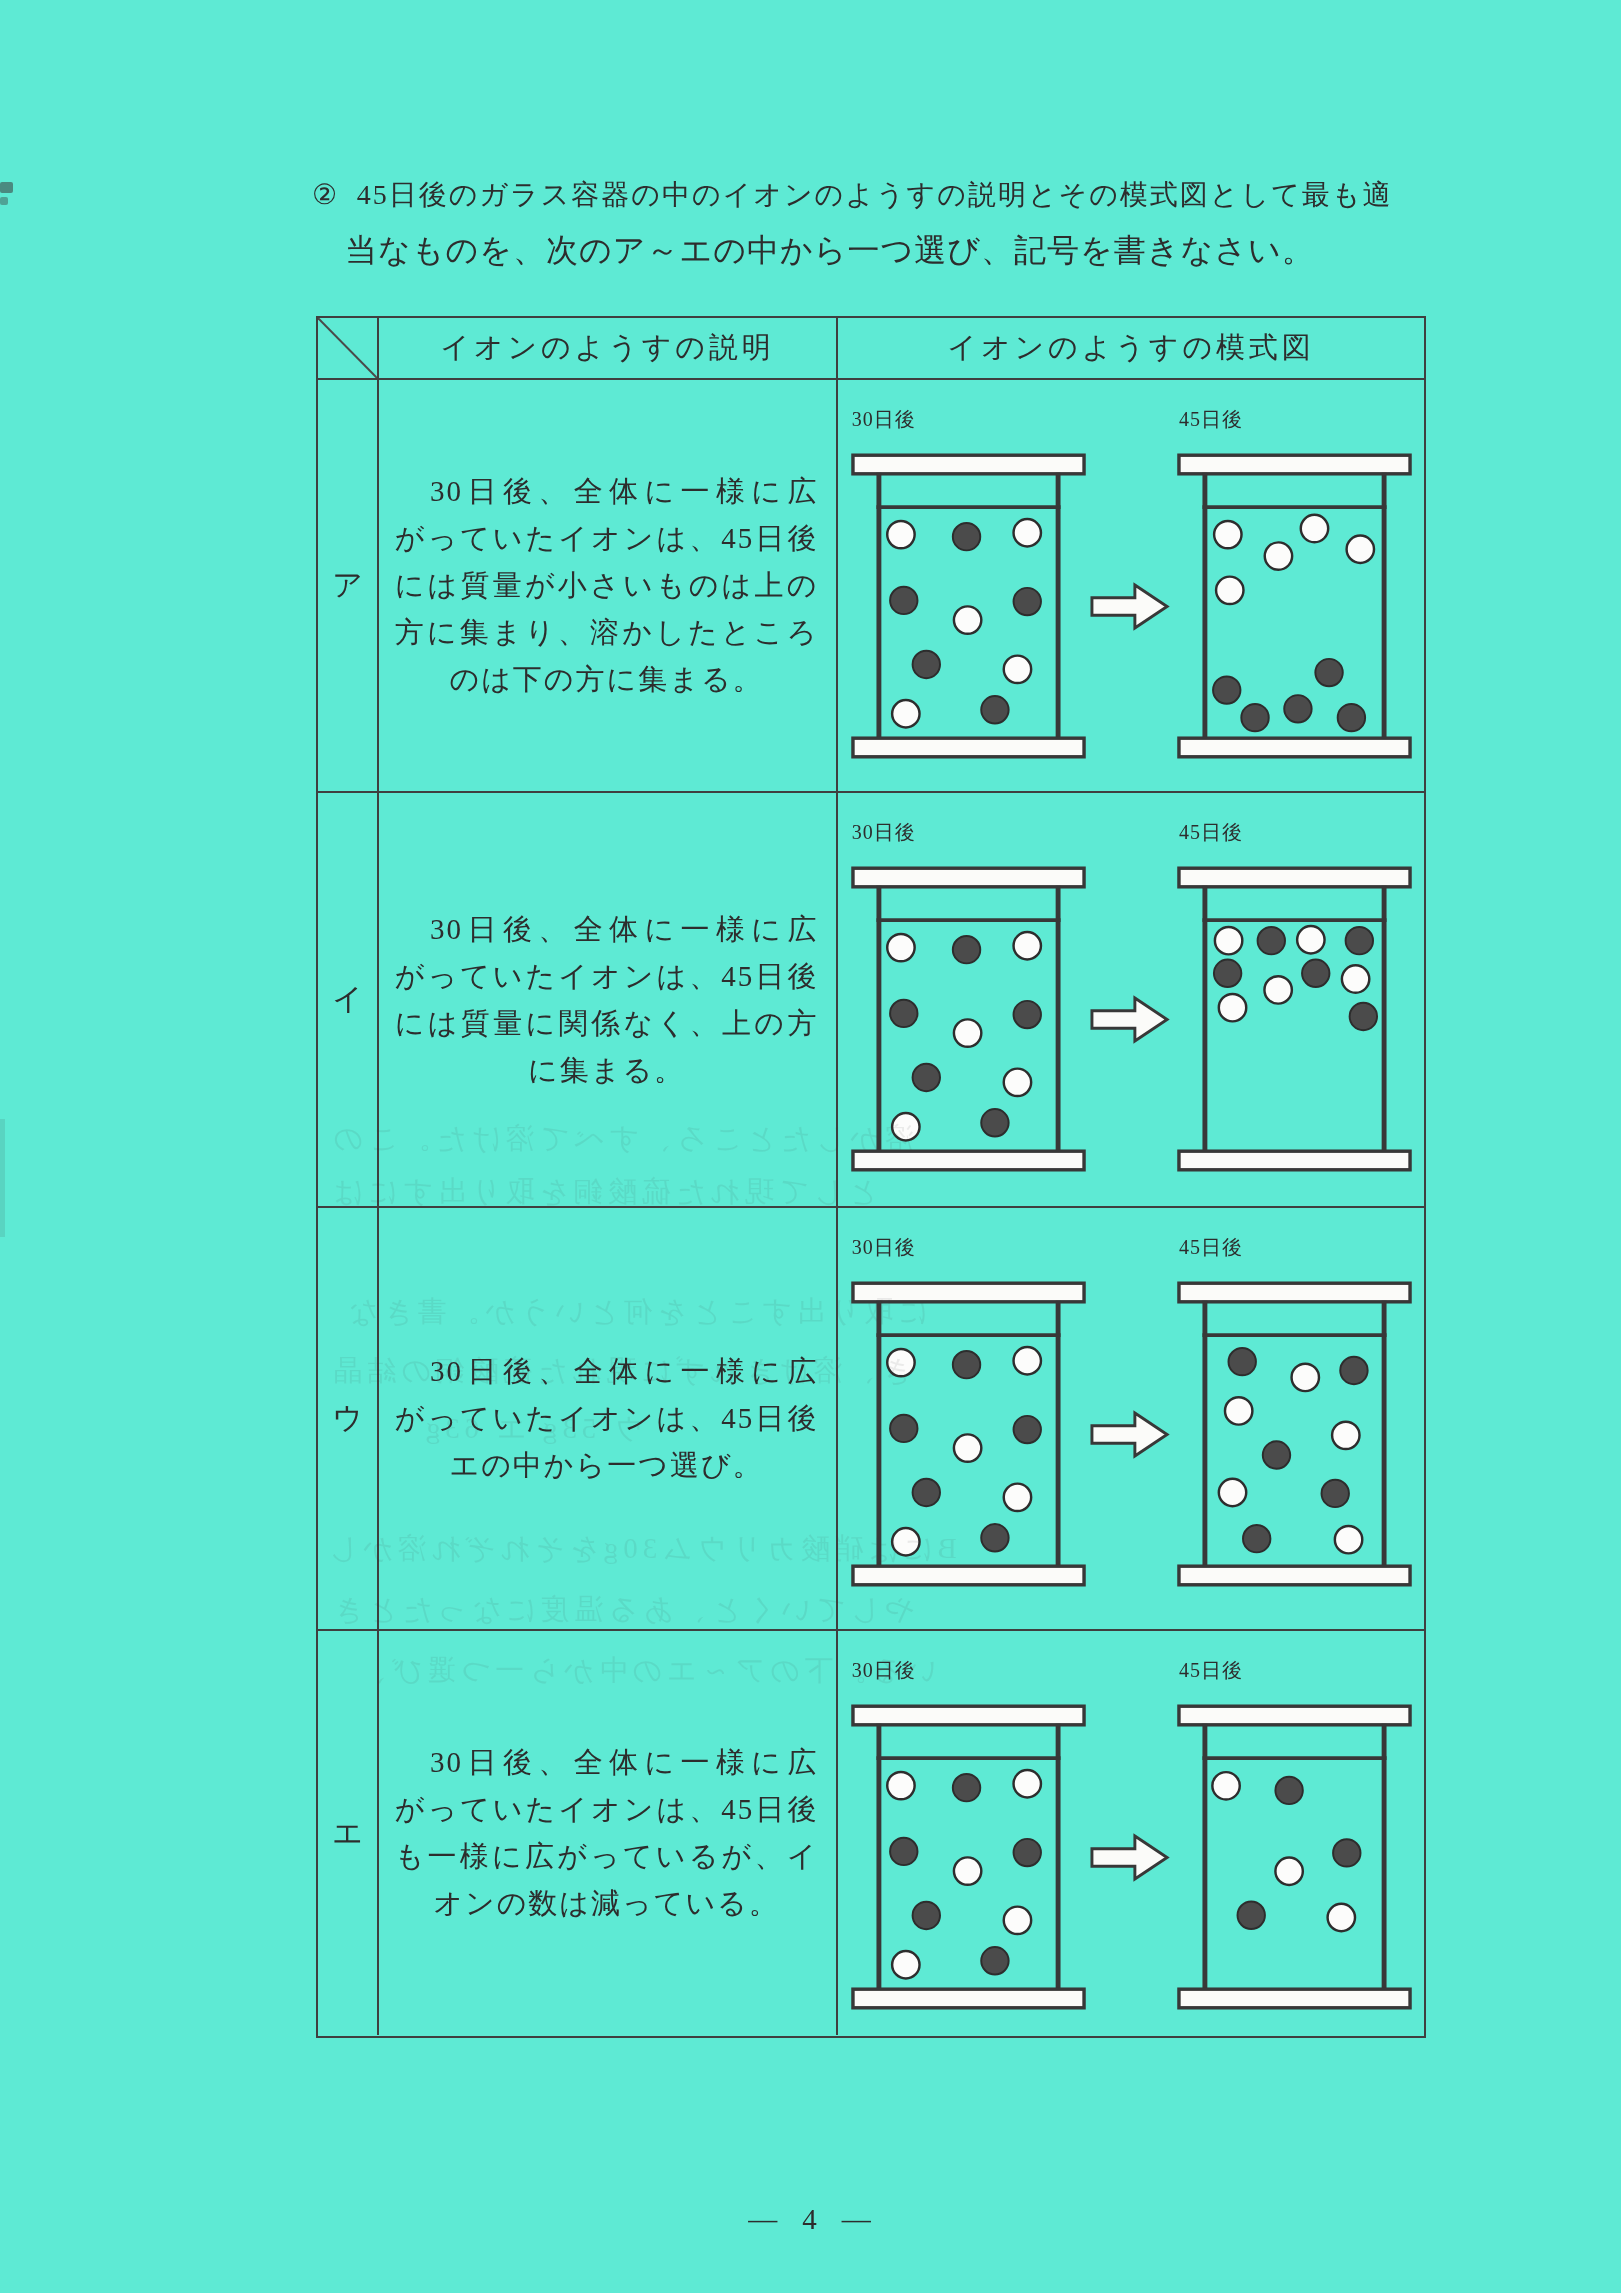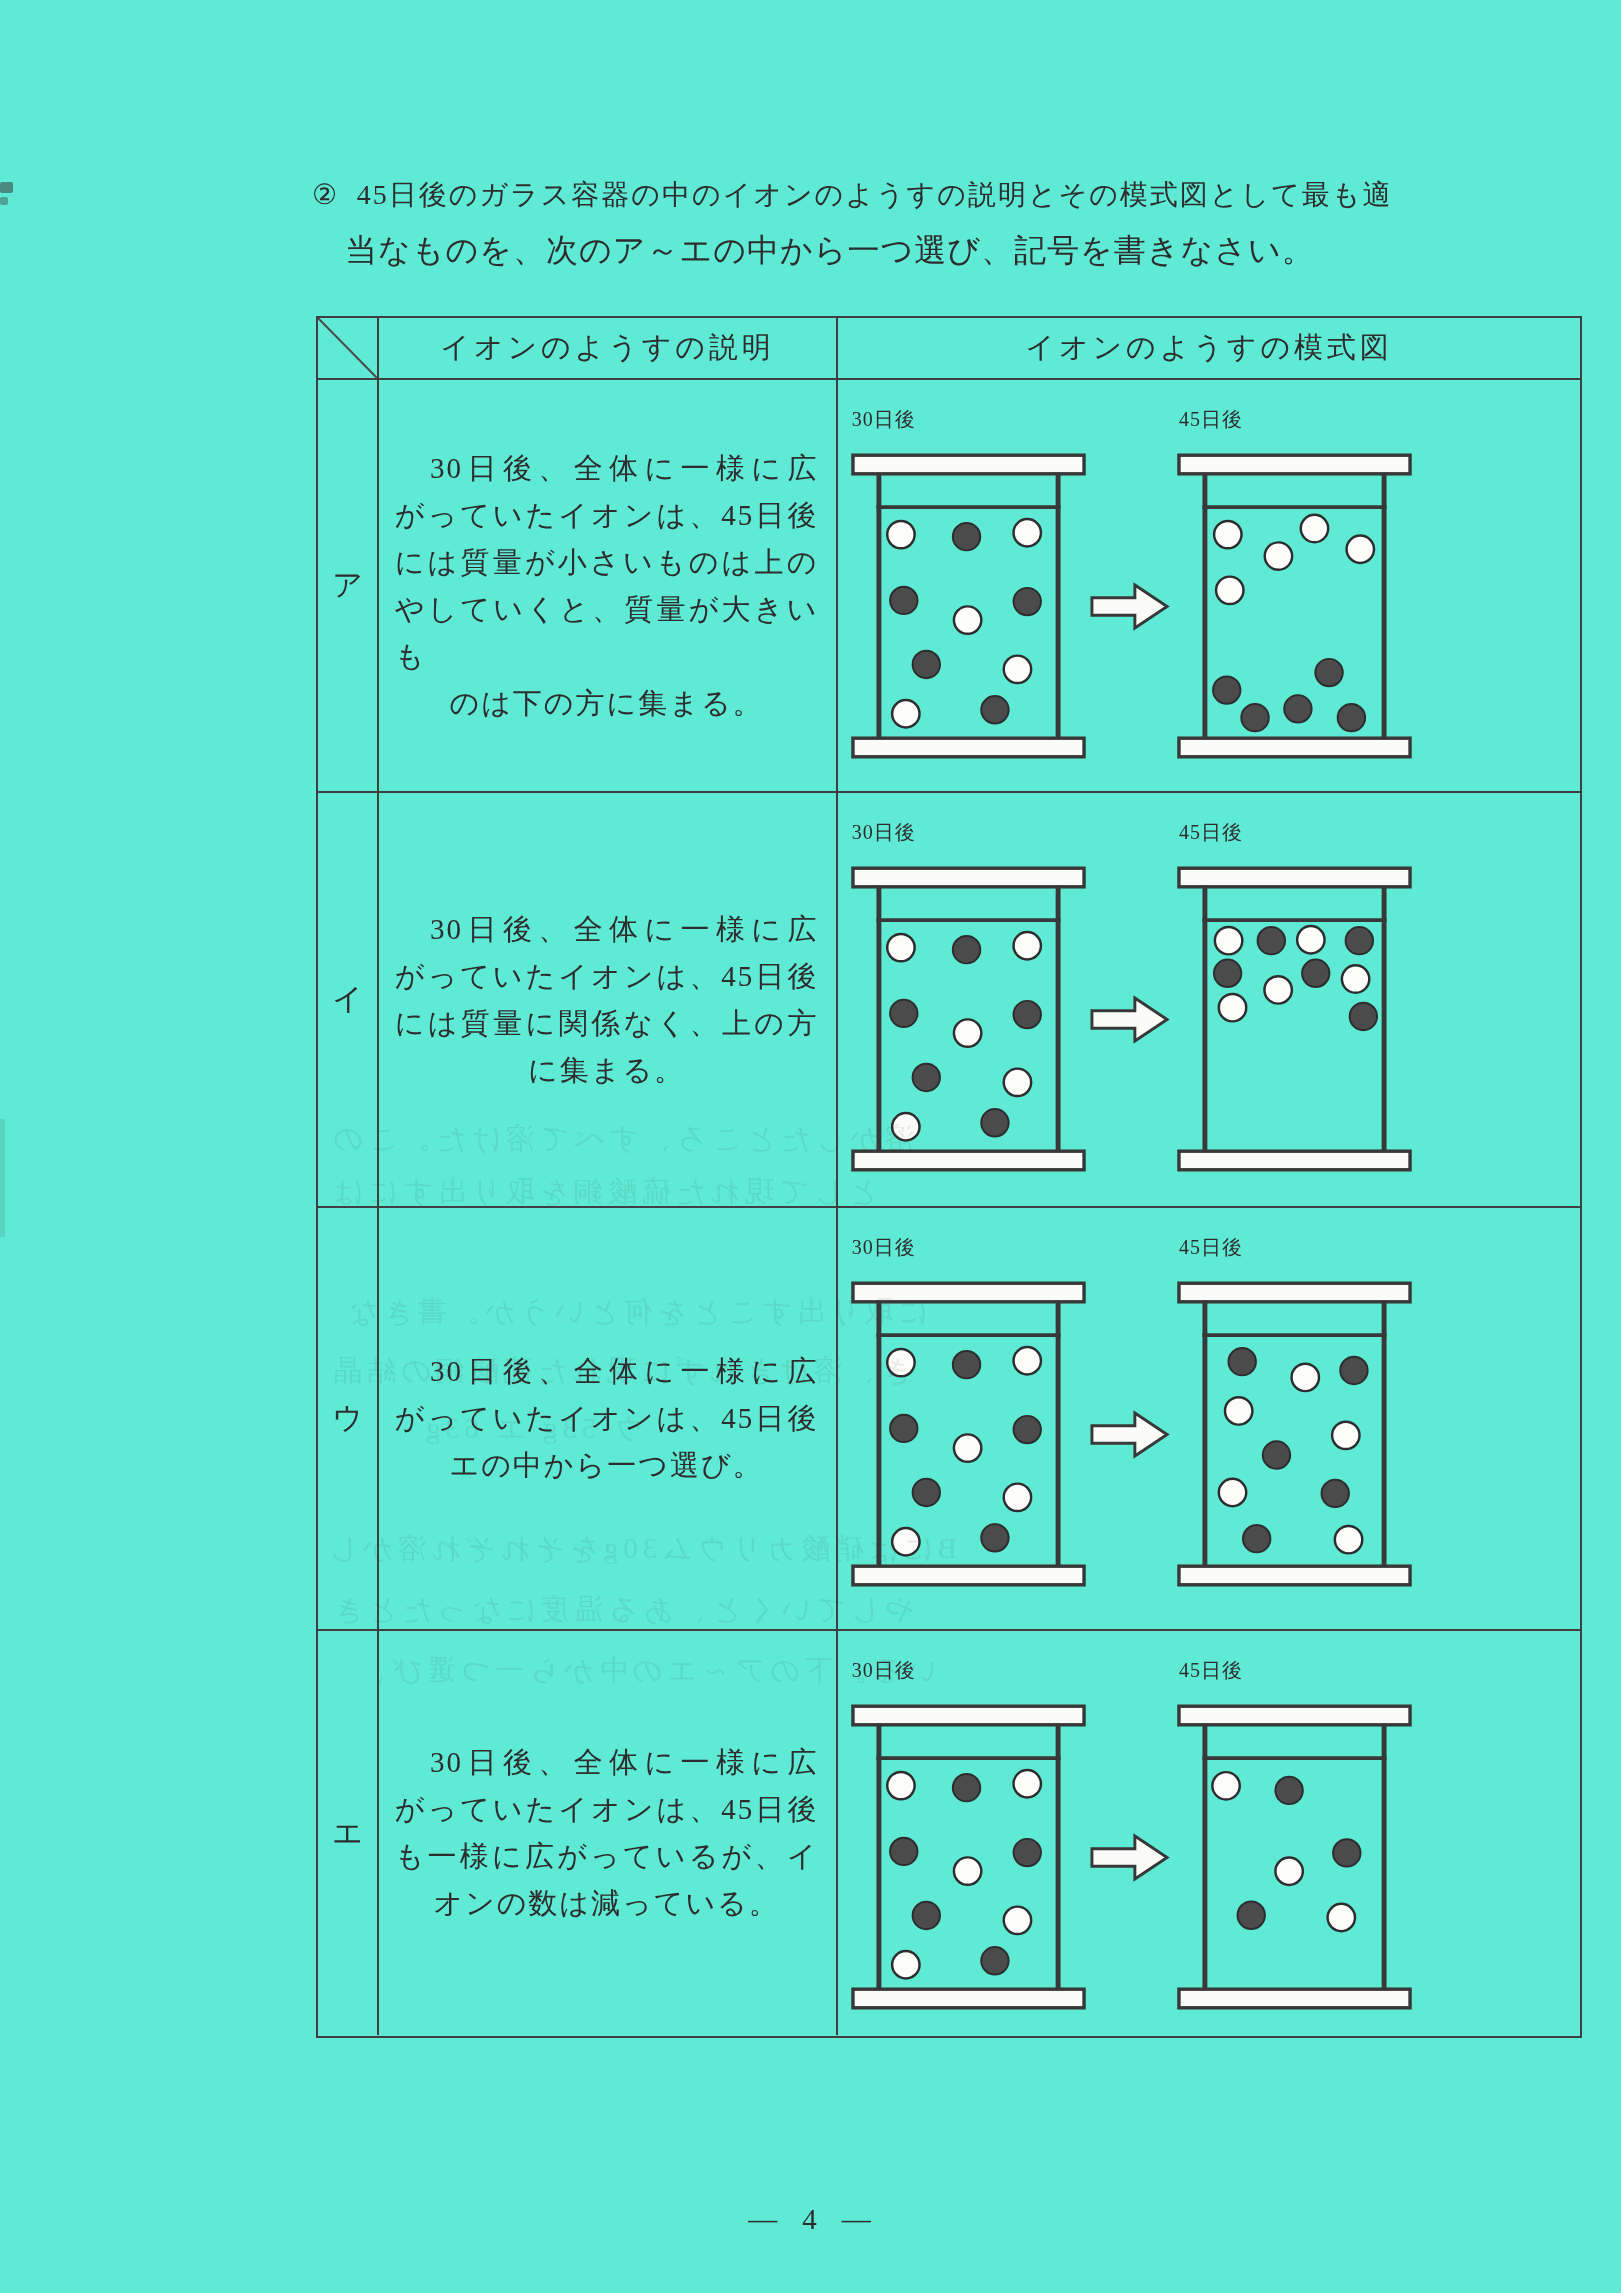"イオンのようすの説明" .exam-table { width: 1266px -> 1110px }
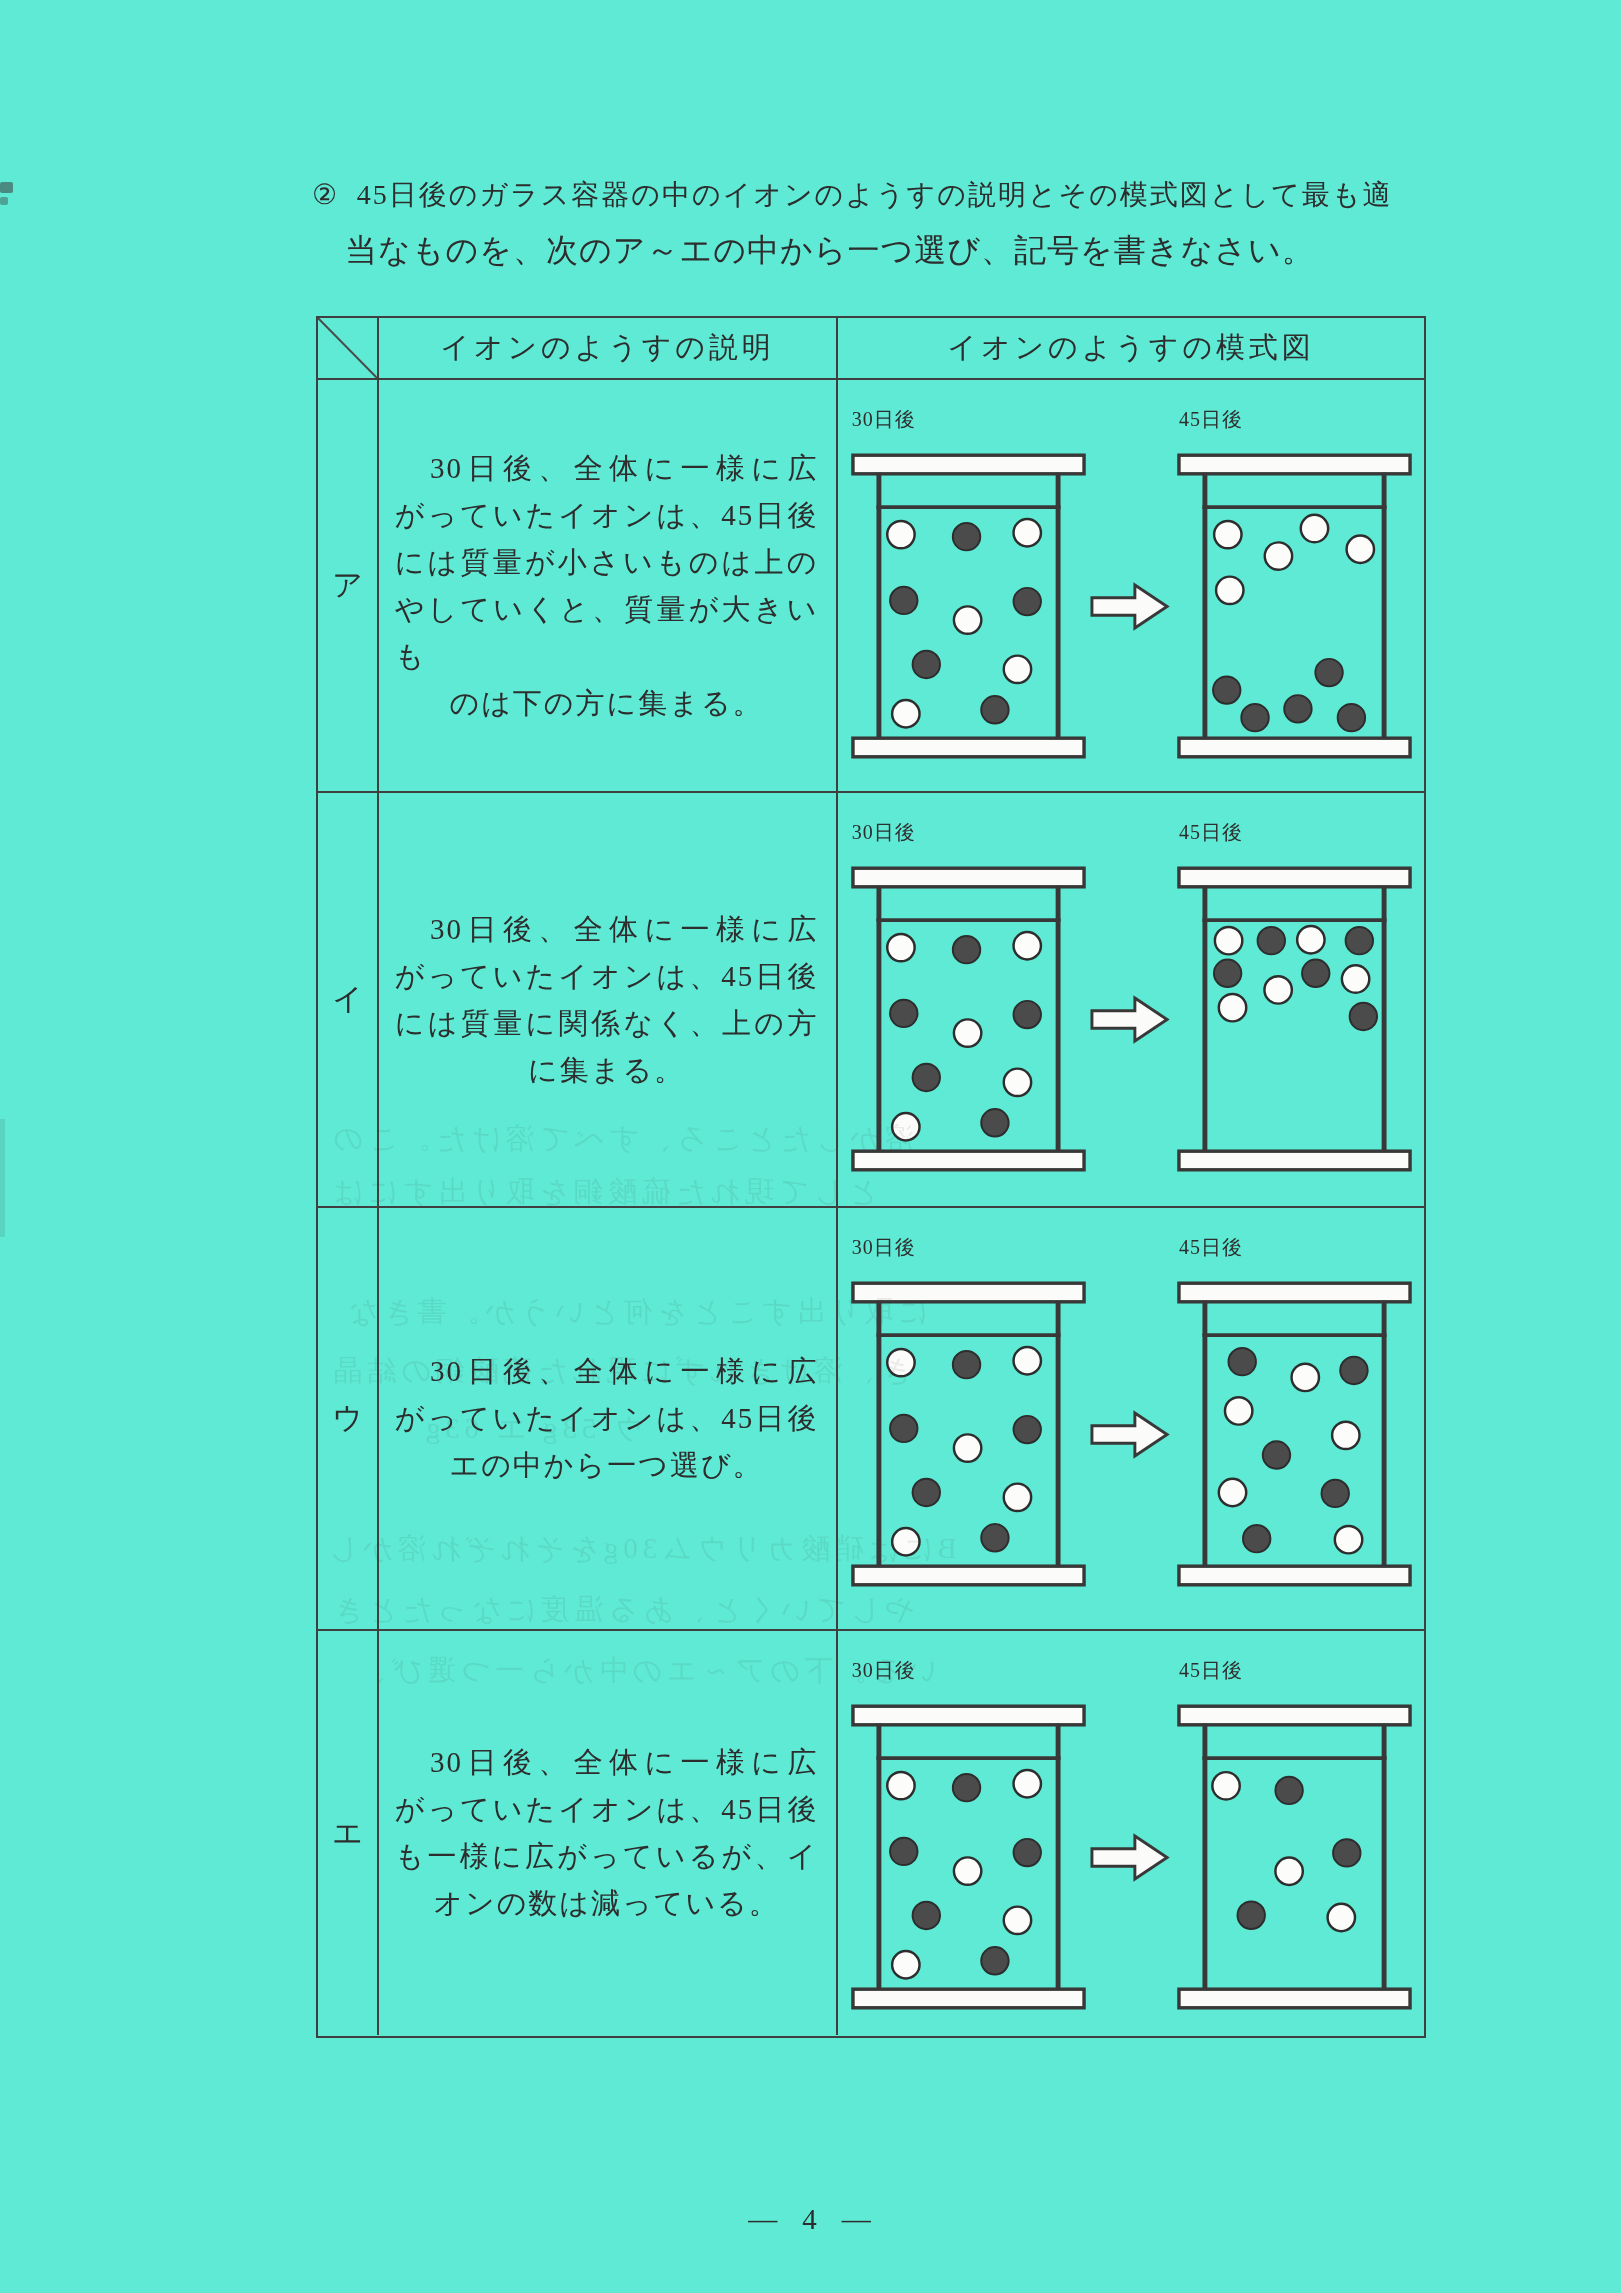"やしていくと、質量が大きいも" div.desc-line { text: やしていくと、質量が大きいも -> 方に集まり、溶かしたところ }
